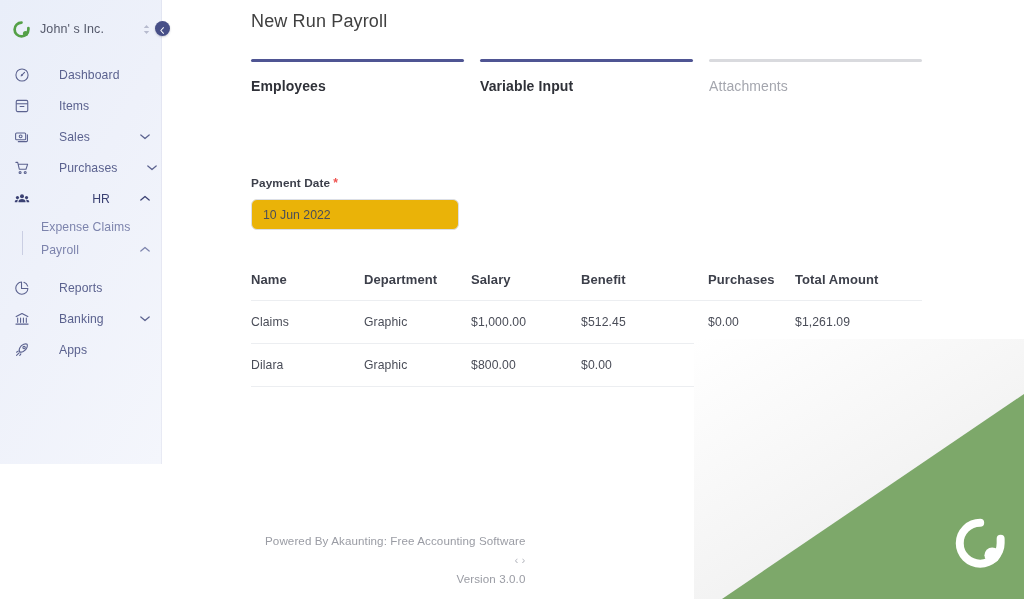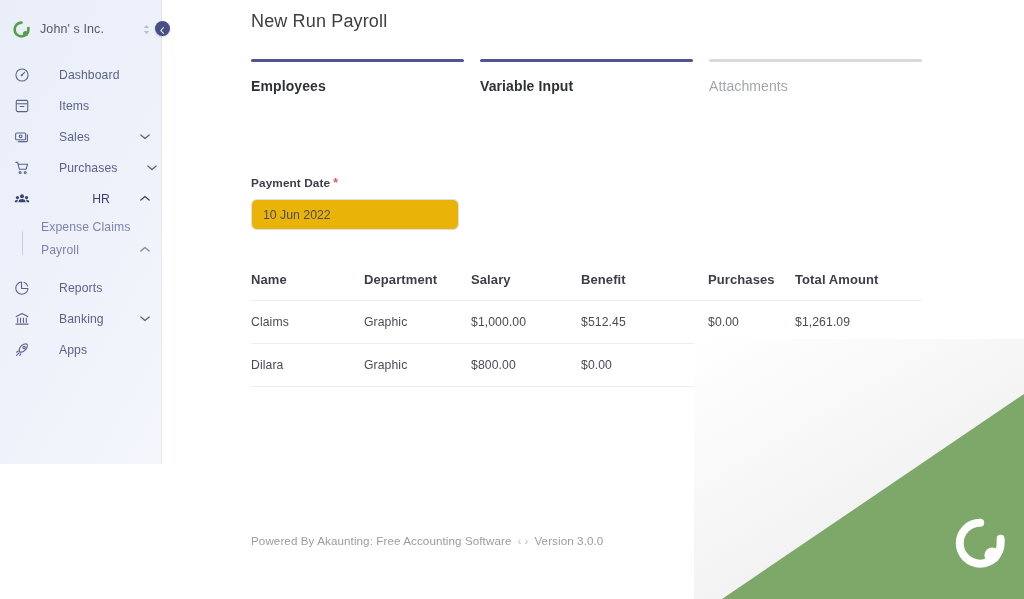"Powered By Akaunting: Free Accounting" .footer { flex-direction: none -> column; left: 89px -> 103px }
